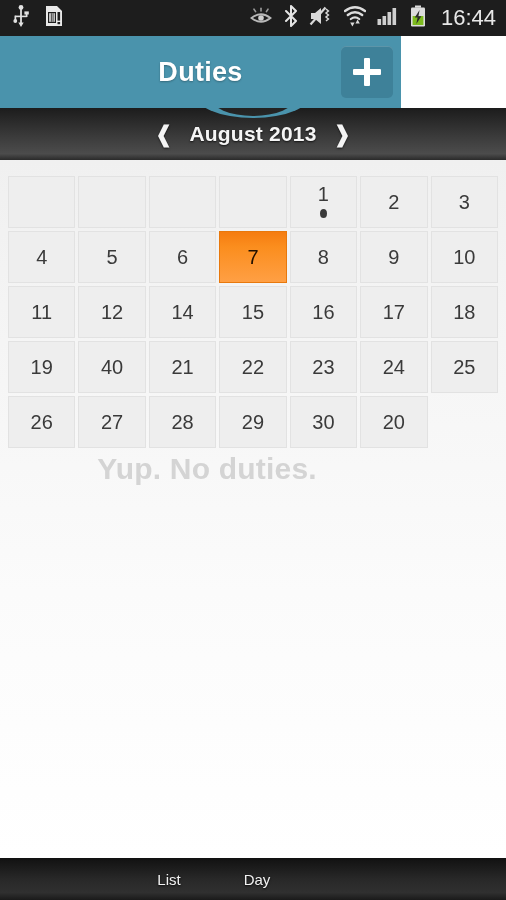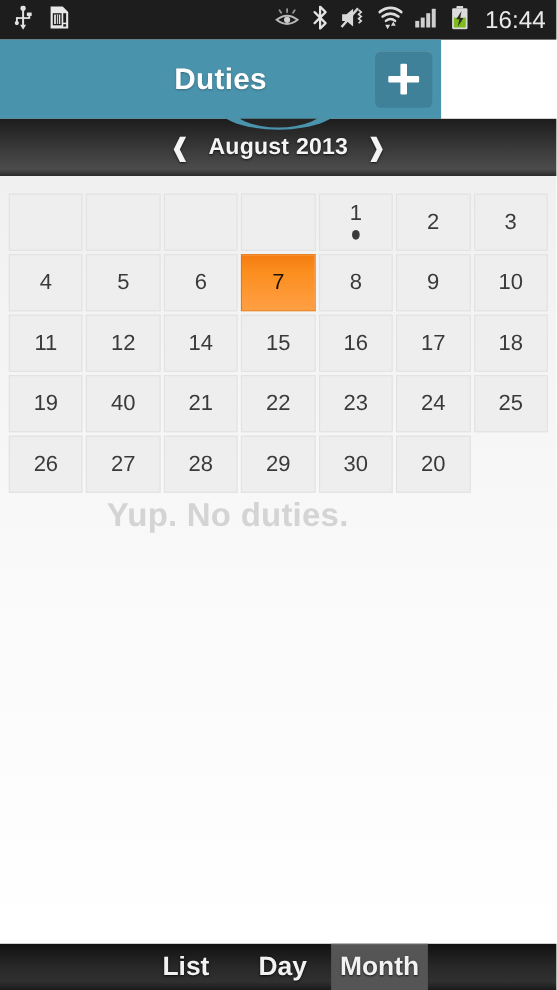"List" .tab { font-size: 24px -> 15px; font-weight: bold -> normal }
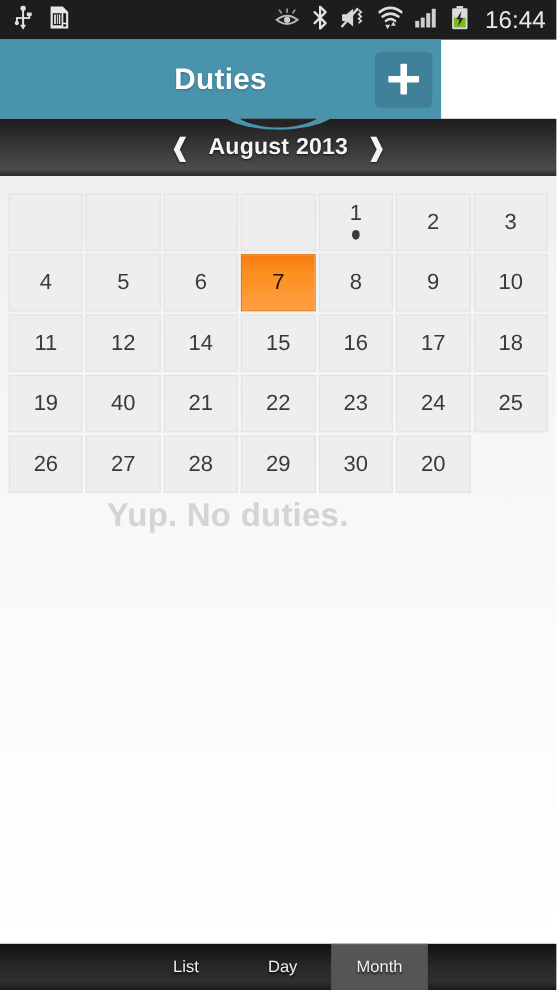"Month" div.tab { html: <div>Month</div> -> none }
